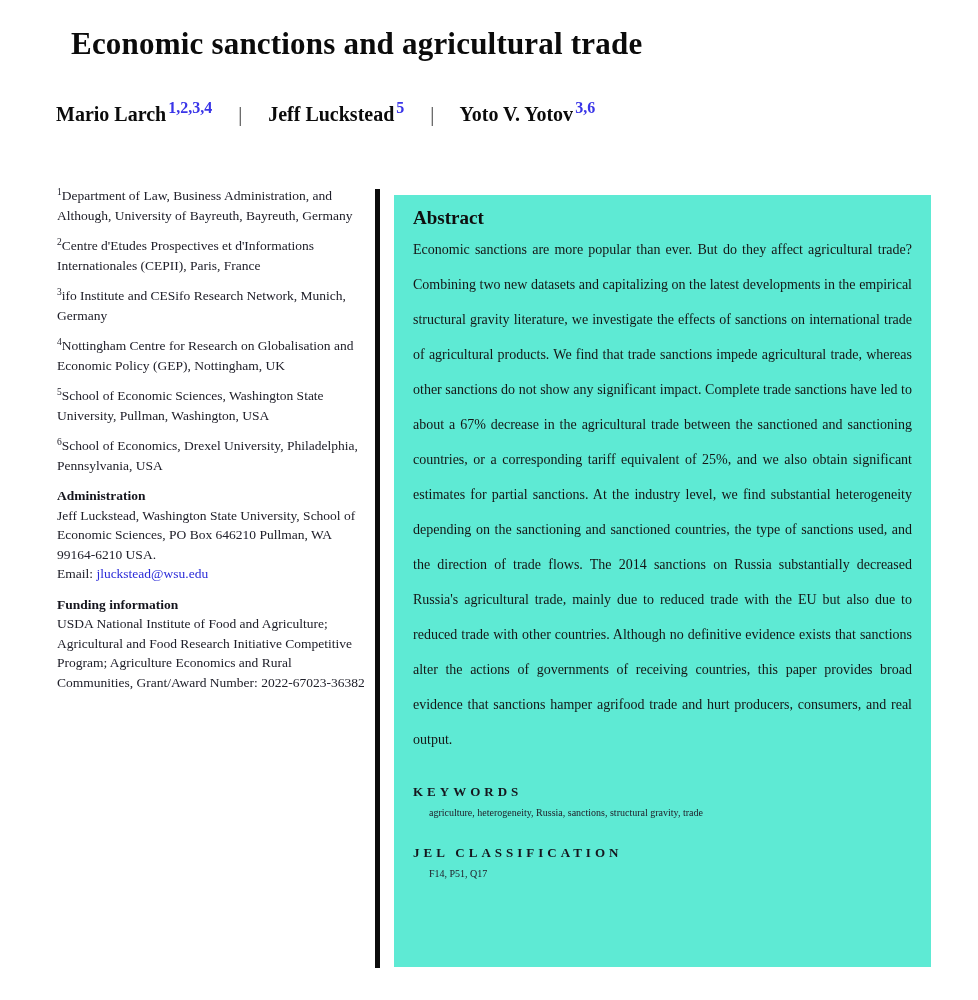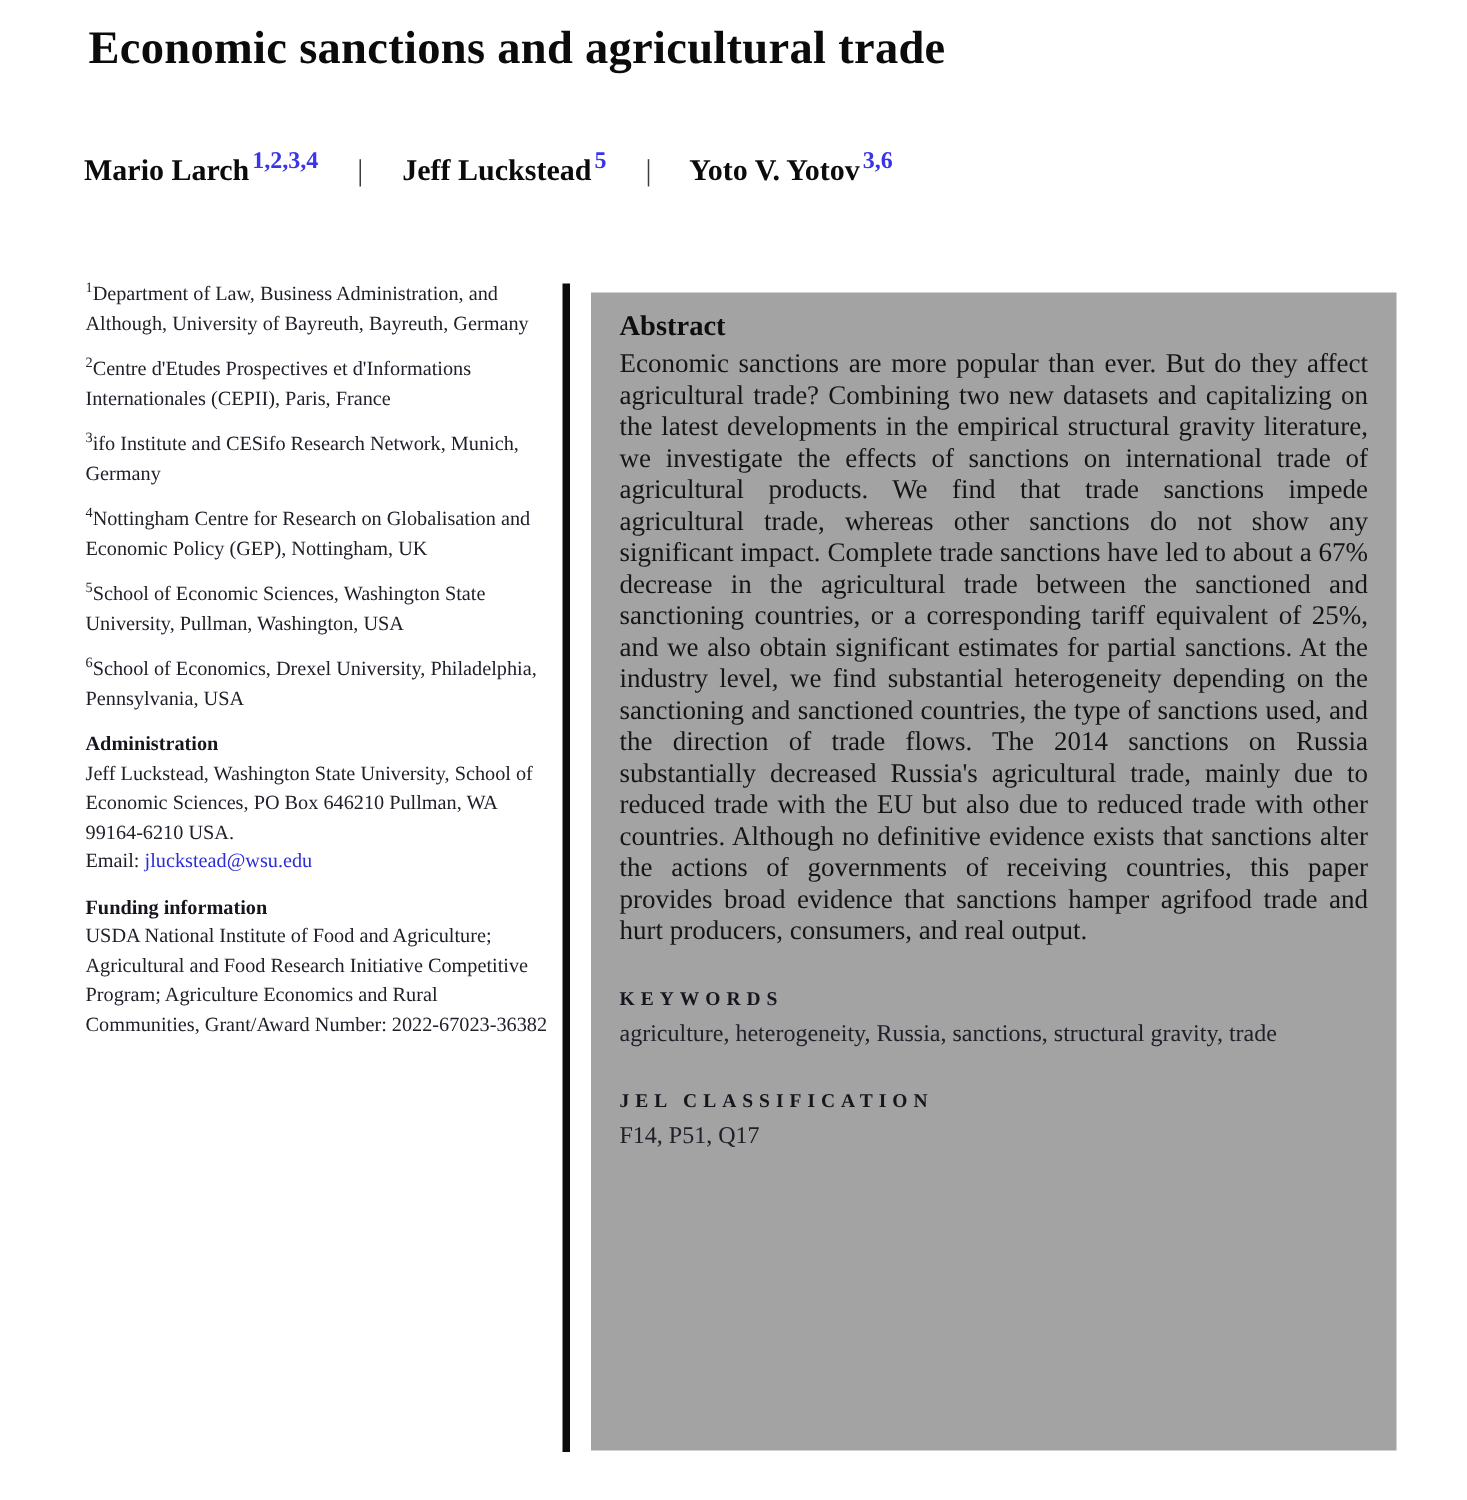"Economic sanctions and agricultural" .title { margin: 4px -> 16px }
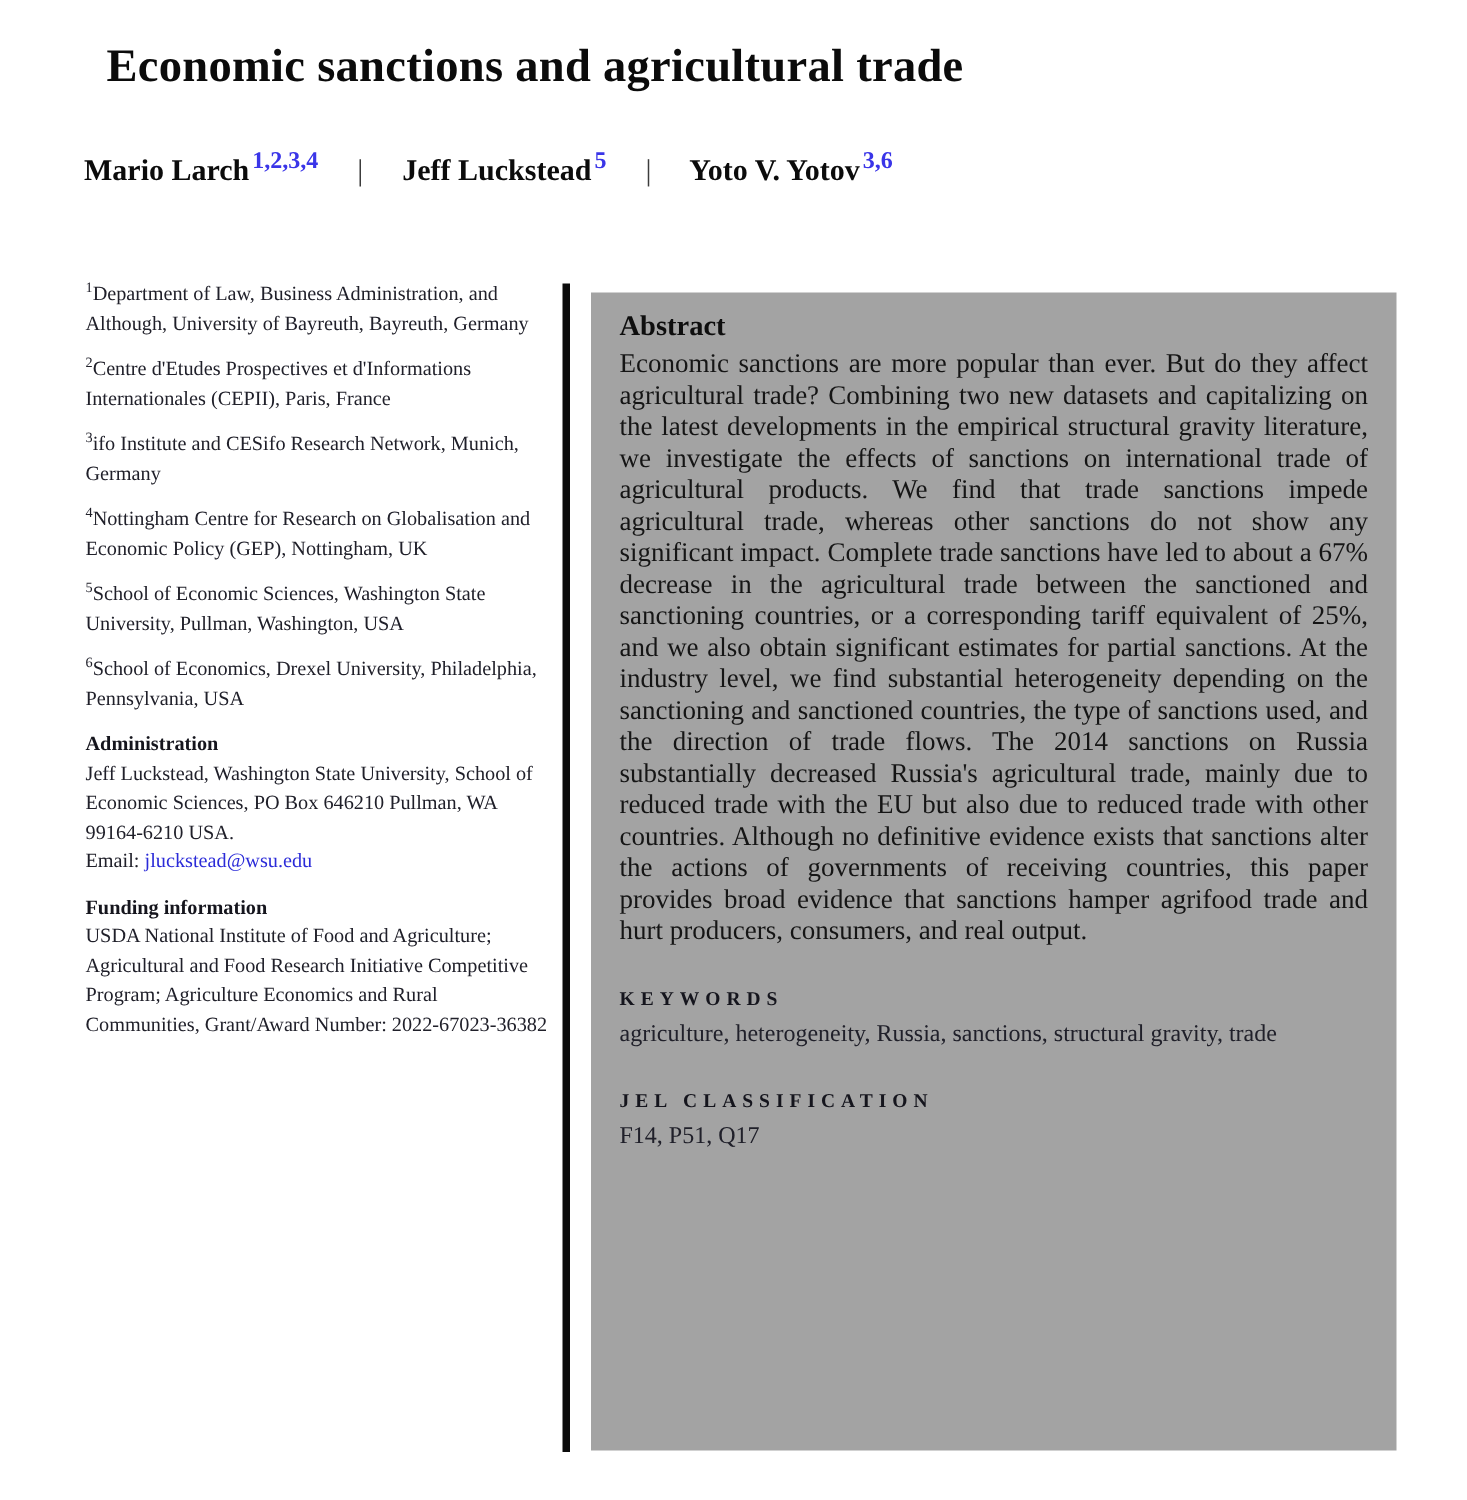"Abstract" .abstract-box { background: #a3a3a3 -> #5eead4 }
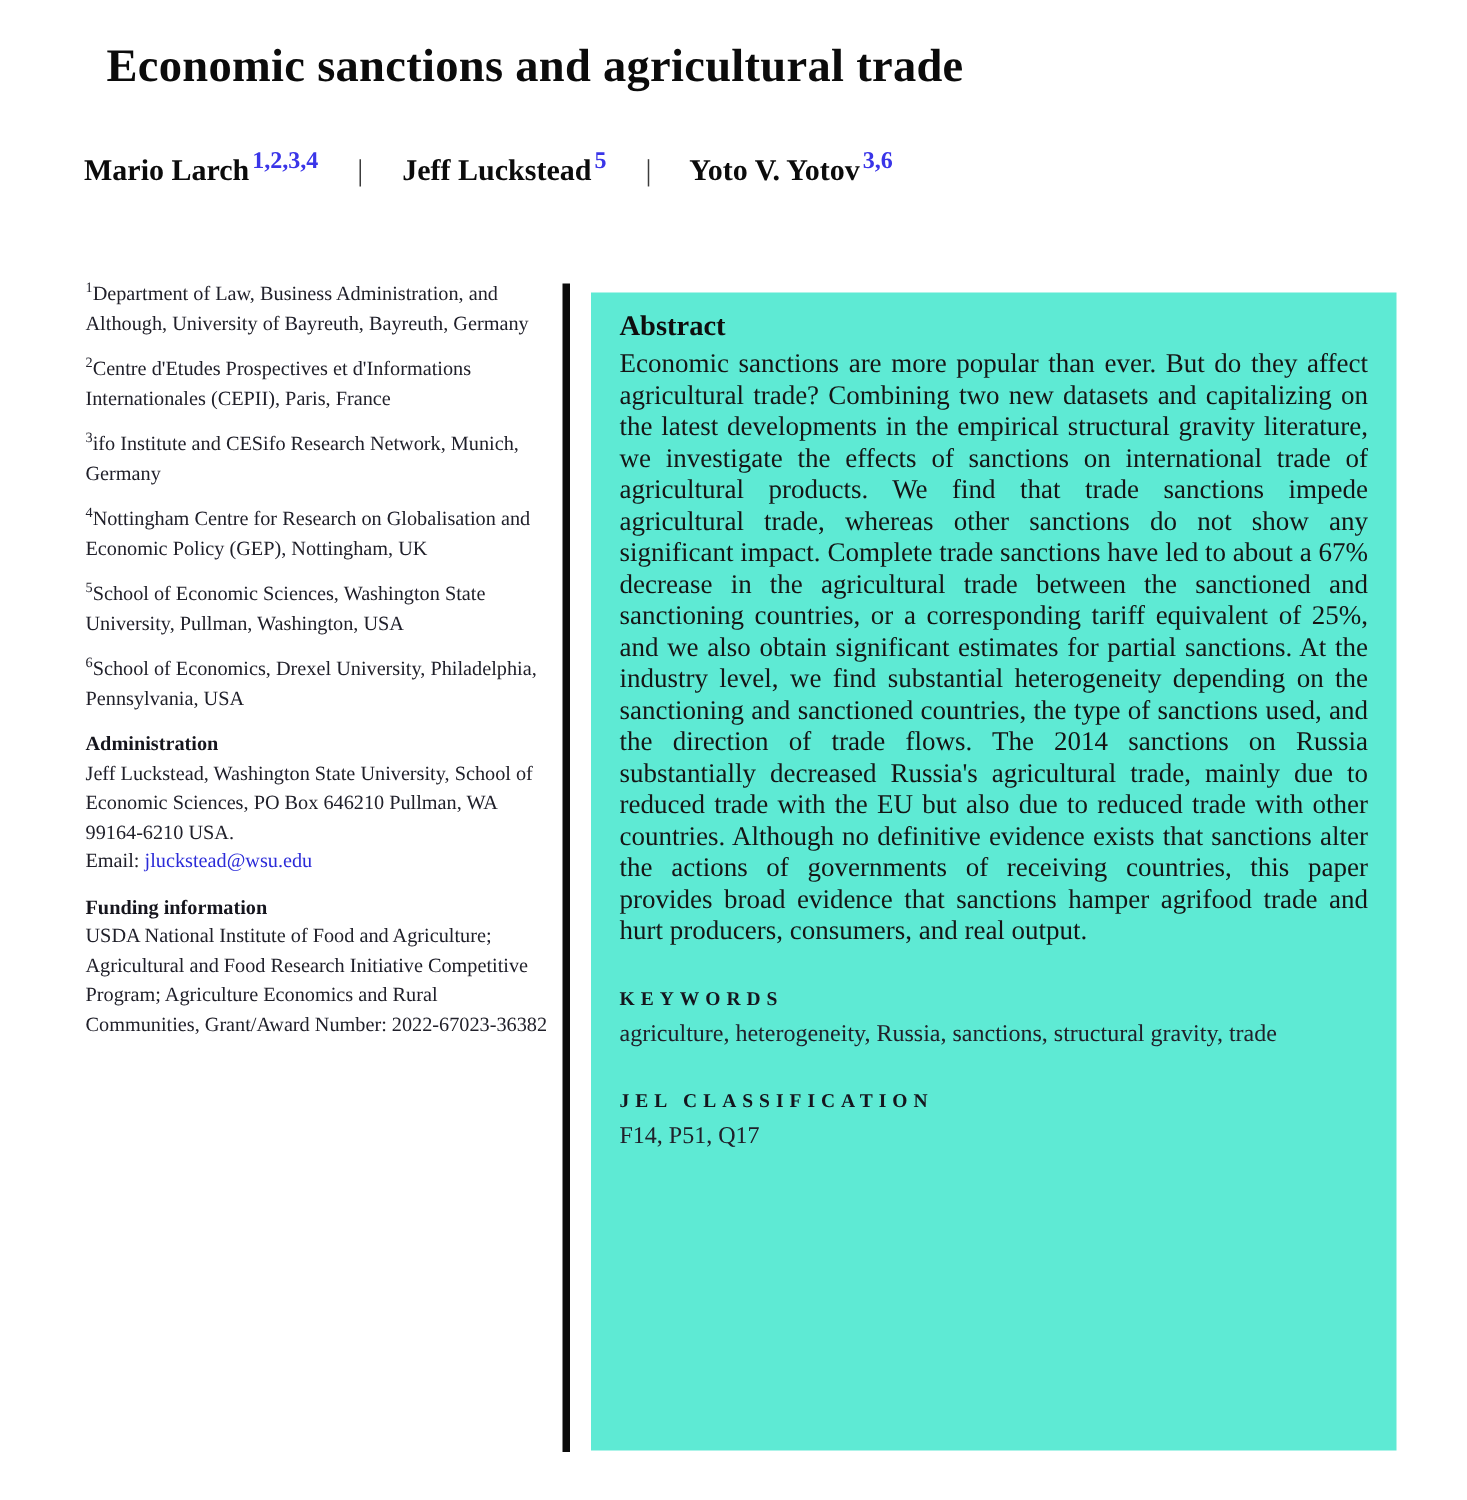"Economic sanctions are more popular" .abstract-text { font-size: 18px -> 14px; line-height: 21px -> 35px }
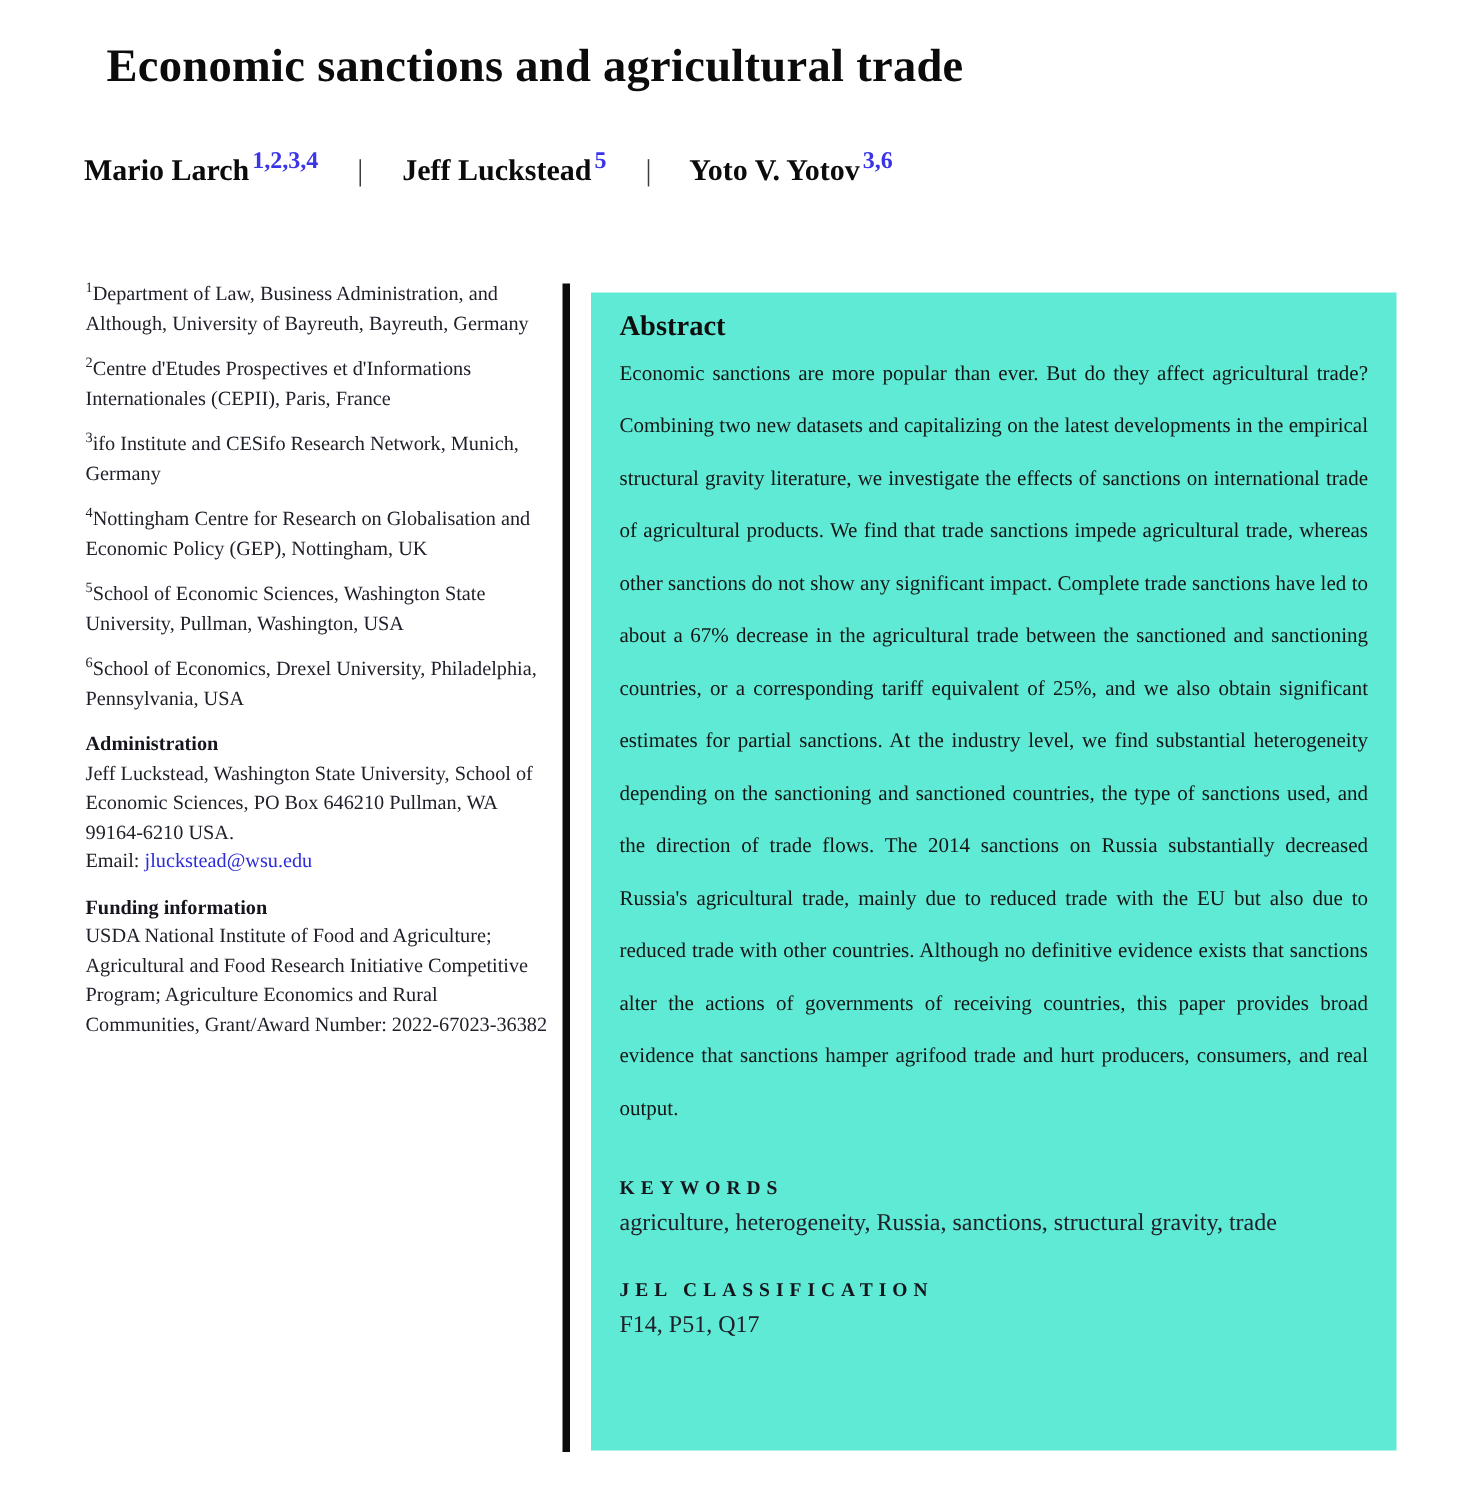"agriculture, heterogeneity, Russia," .meta-text { font-size: 16px -> 10px; margin: 7px 0 0 0 -> 7px 0 0 16px }
